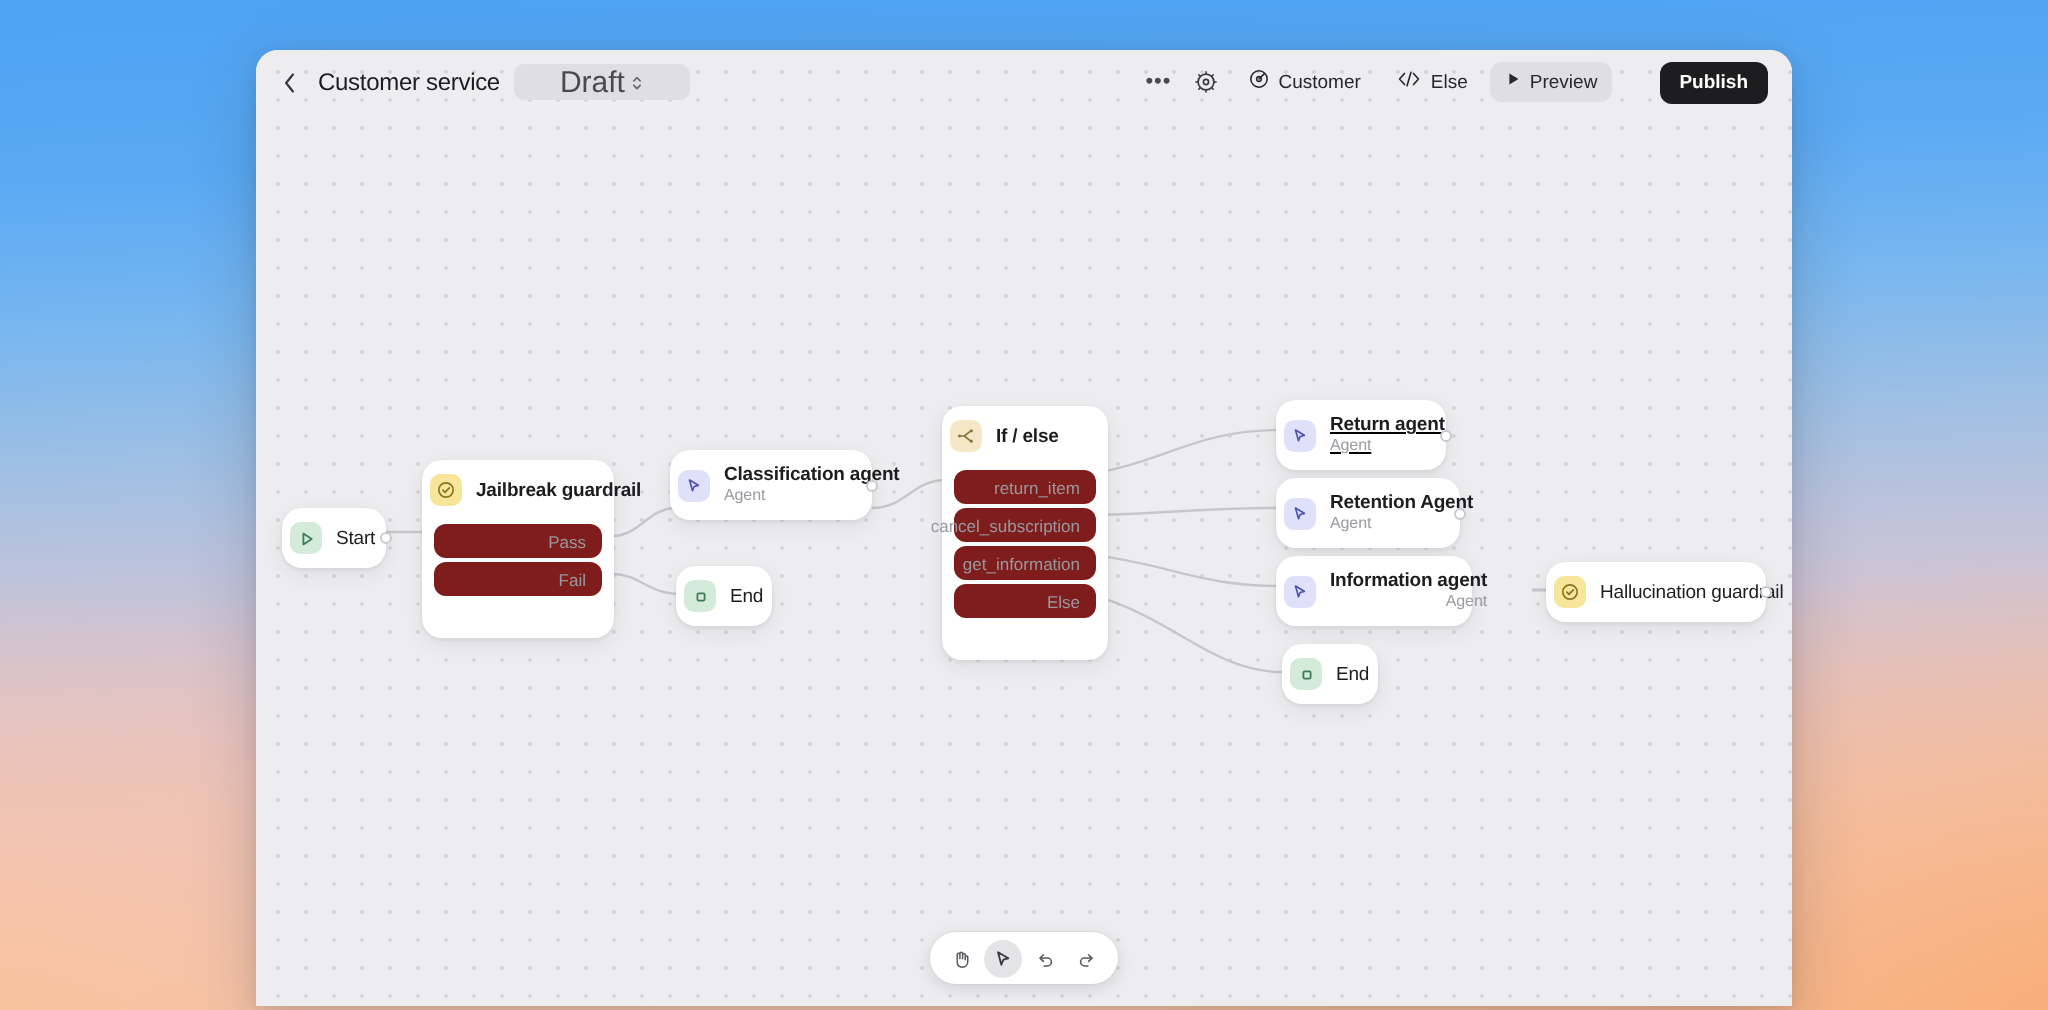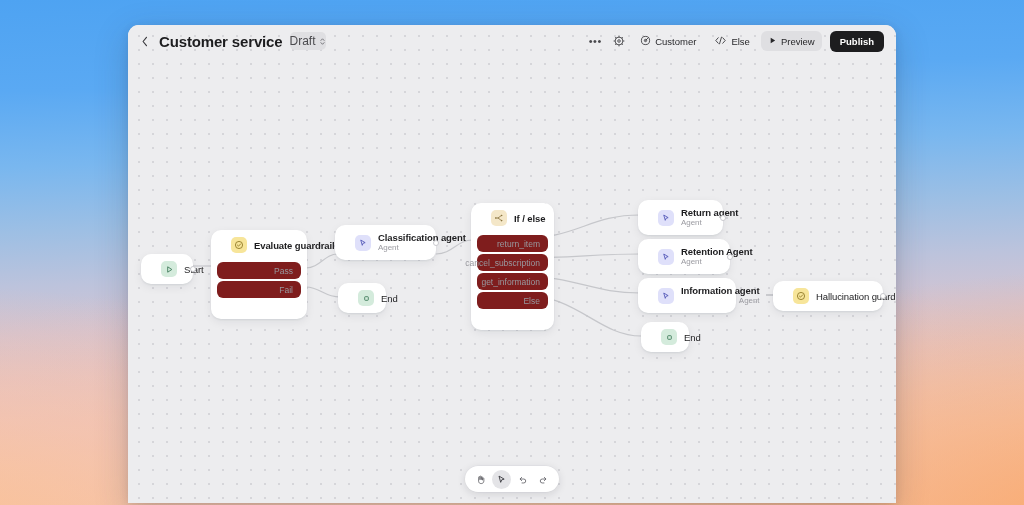"Customer service" #doc-title { font-size: 15px -> 12px; font-weight: bold -> normal }
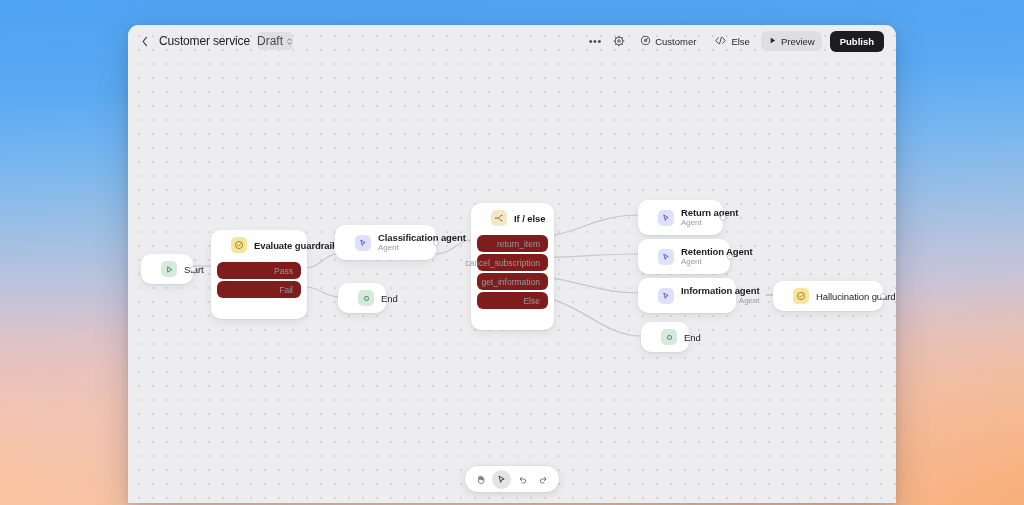"Draft" #status-pill { font-size: 12px -> 15px; padding: 0 0 -> 0 23px }
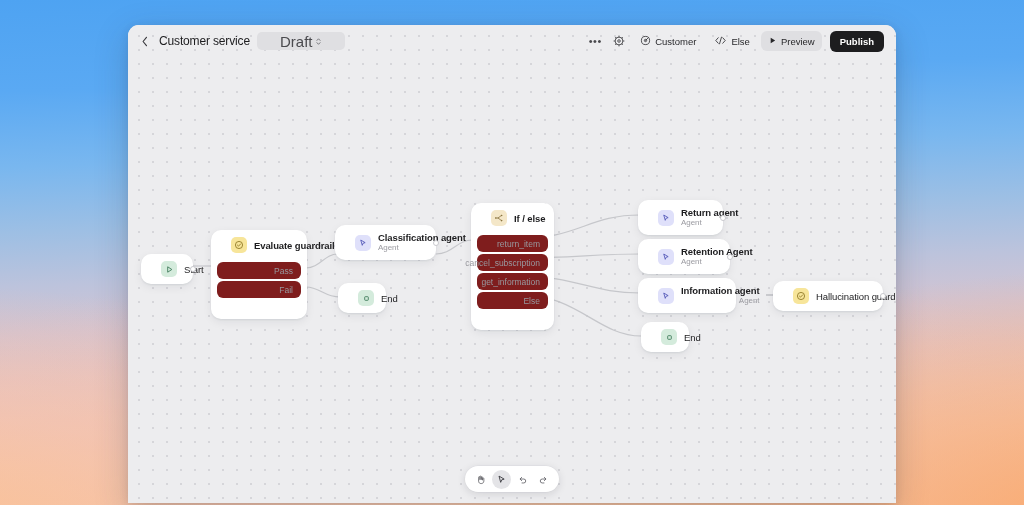"Publish" #btn-publish { margin-left: 4px -> 20px }
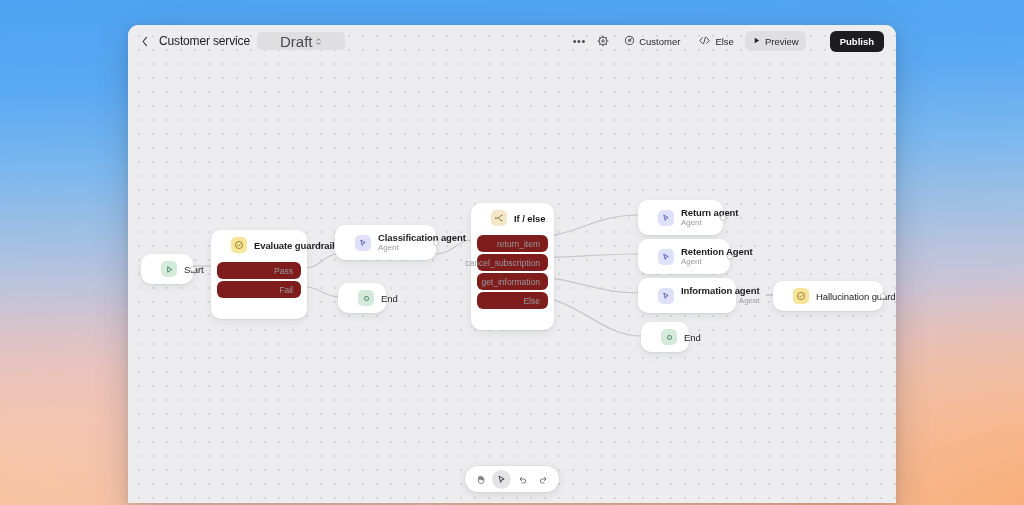"If / else" .node-head { padding: 7px 12px 7px 20px -> 7px 12px 7px 4px }
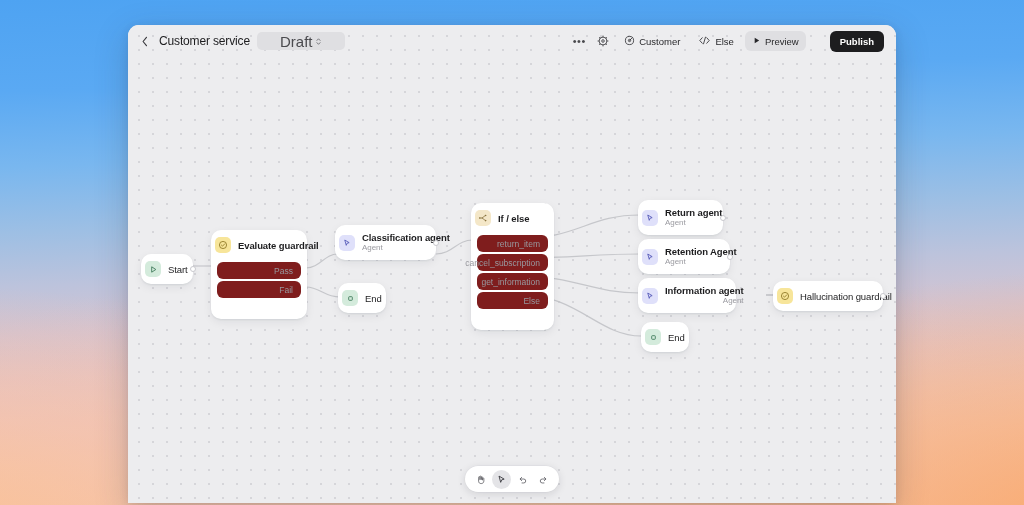"Return agent" div.node { text-decoration: none -> underline }
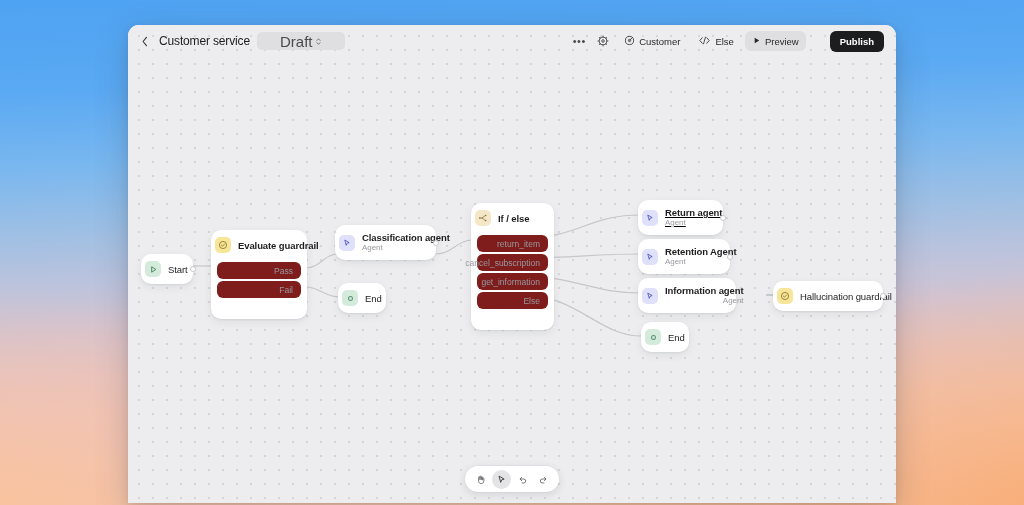"Evaluate guardrail" span.node-title { text: Evaluate -> Jailbreak }
